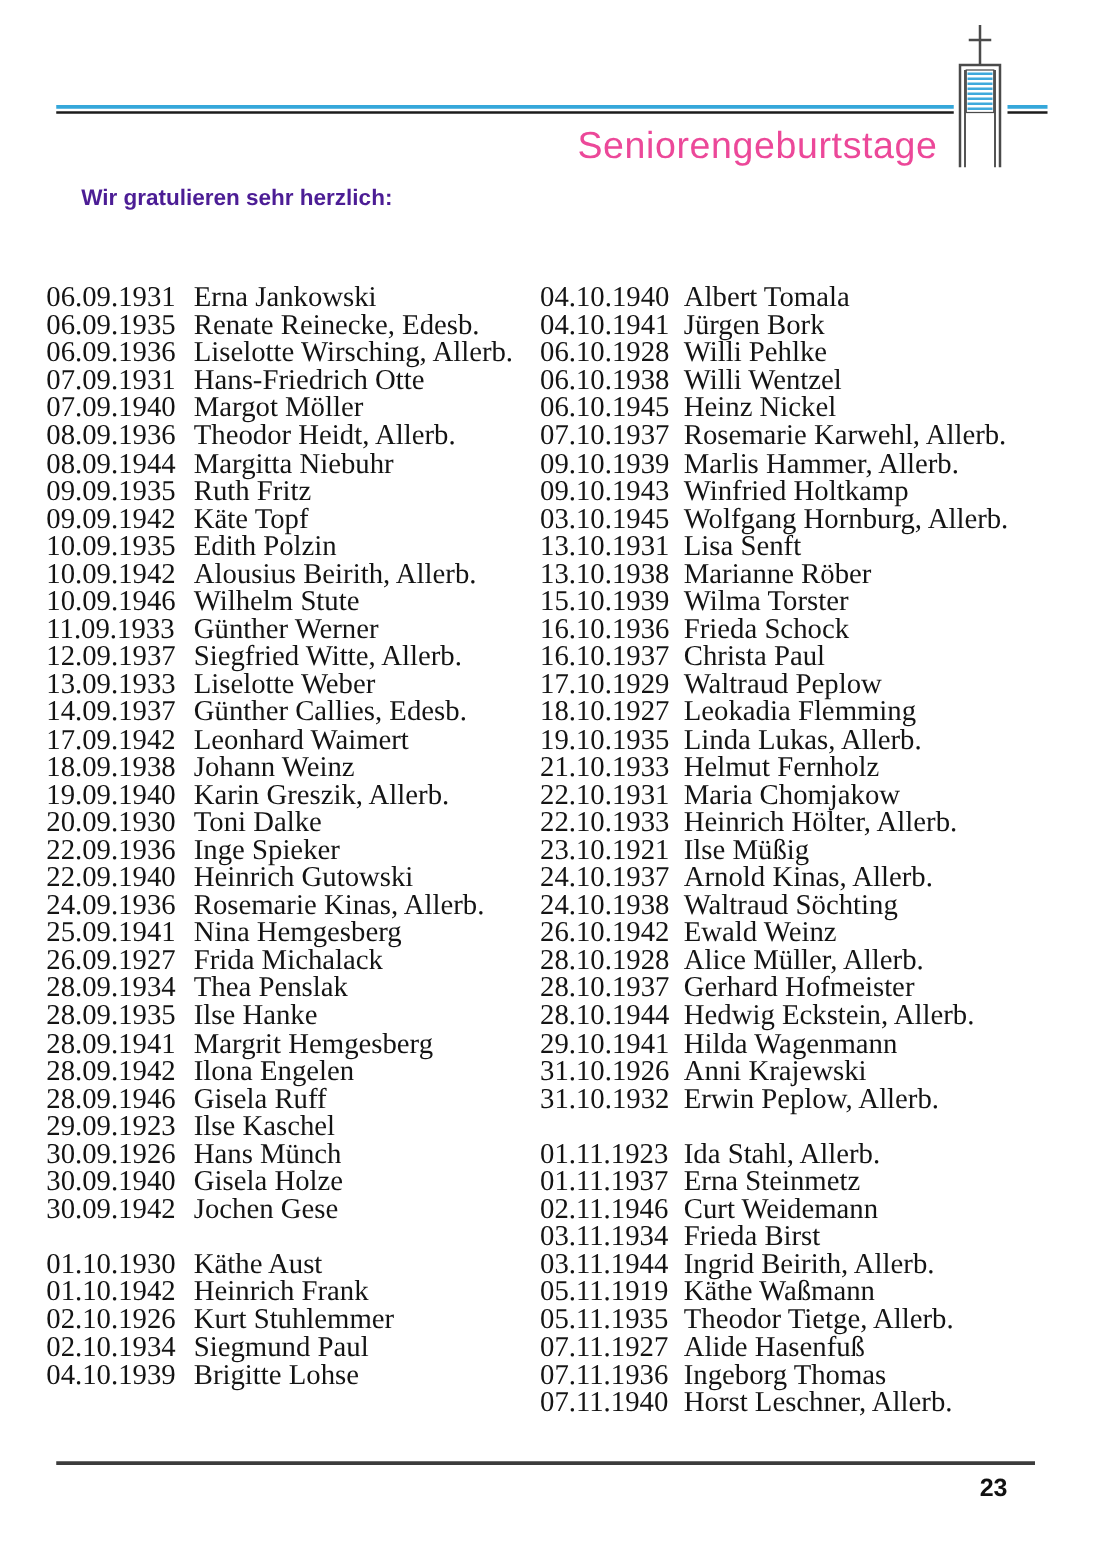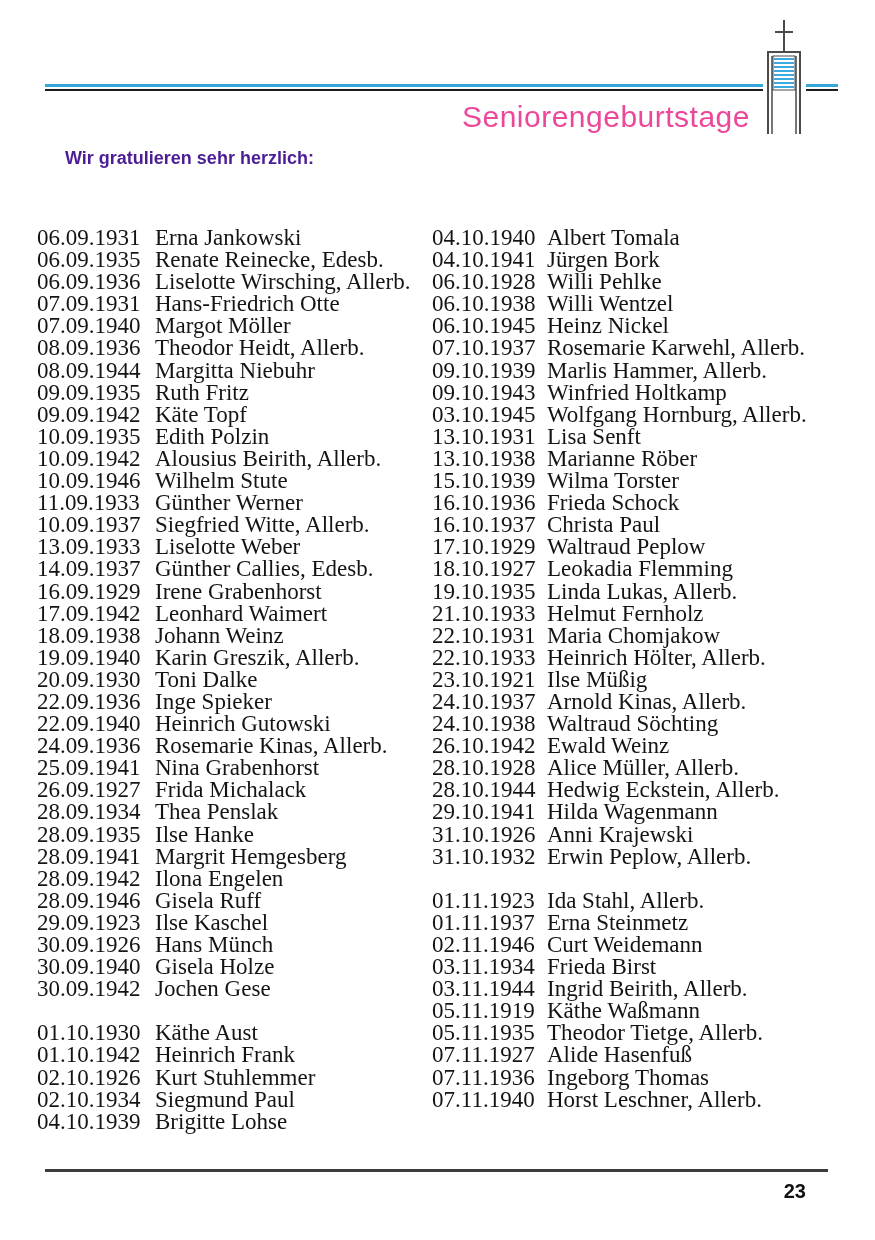"10.09.1937" span.date { text: 10.09.1937 -> 12.09.1937 }
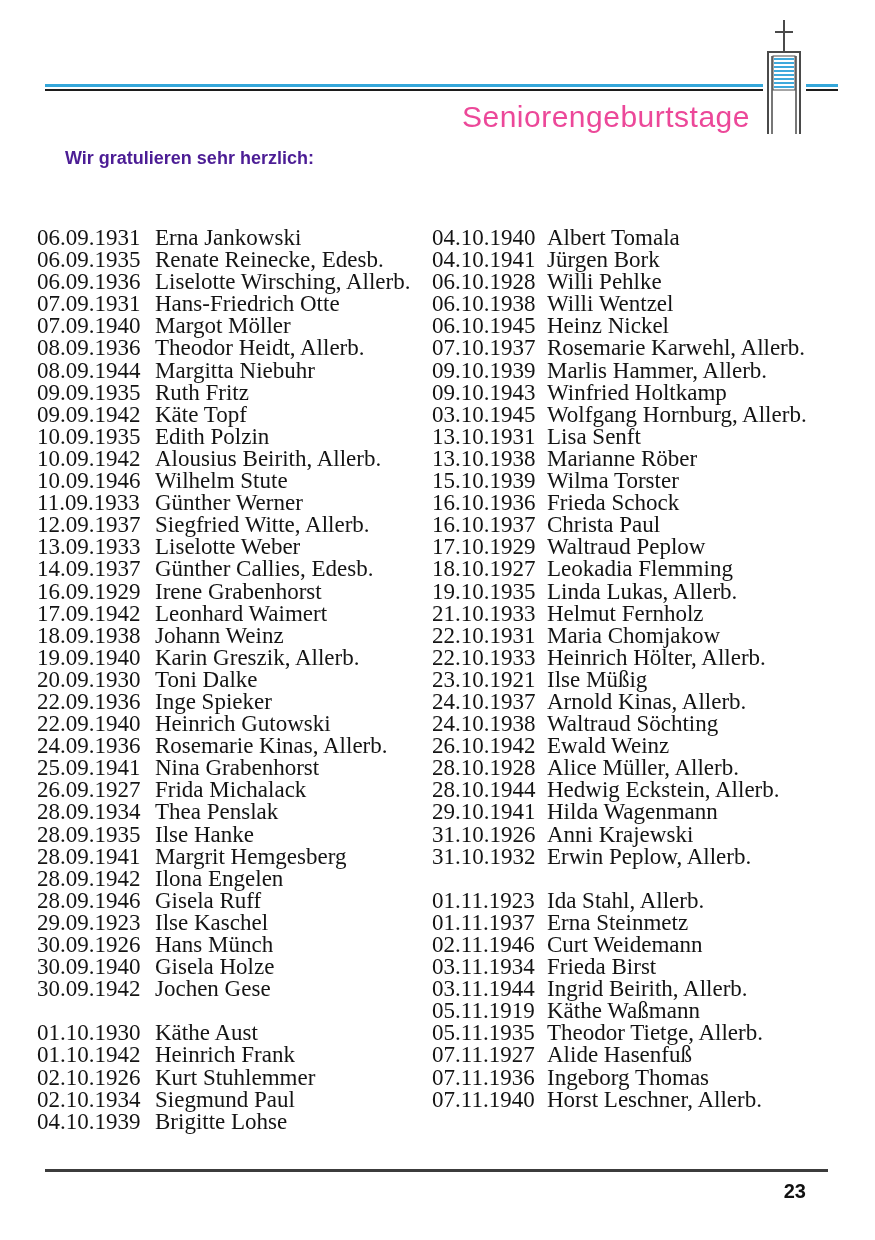"16.09.1929 Irene Grabenhorst" div.row { html: <div><span>16.09.1929</span><span>Irene Grabenhorst</span></div> -> none }
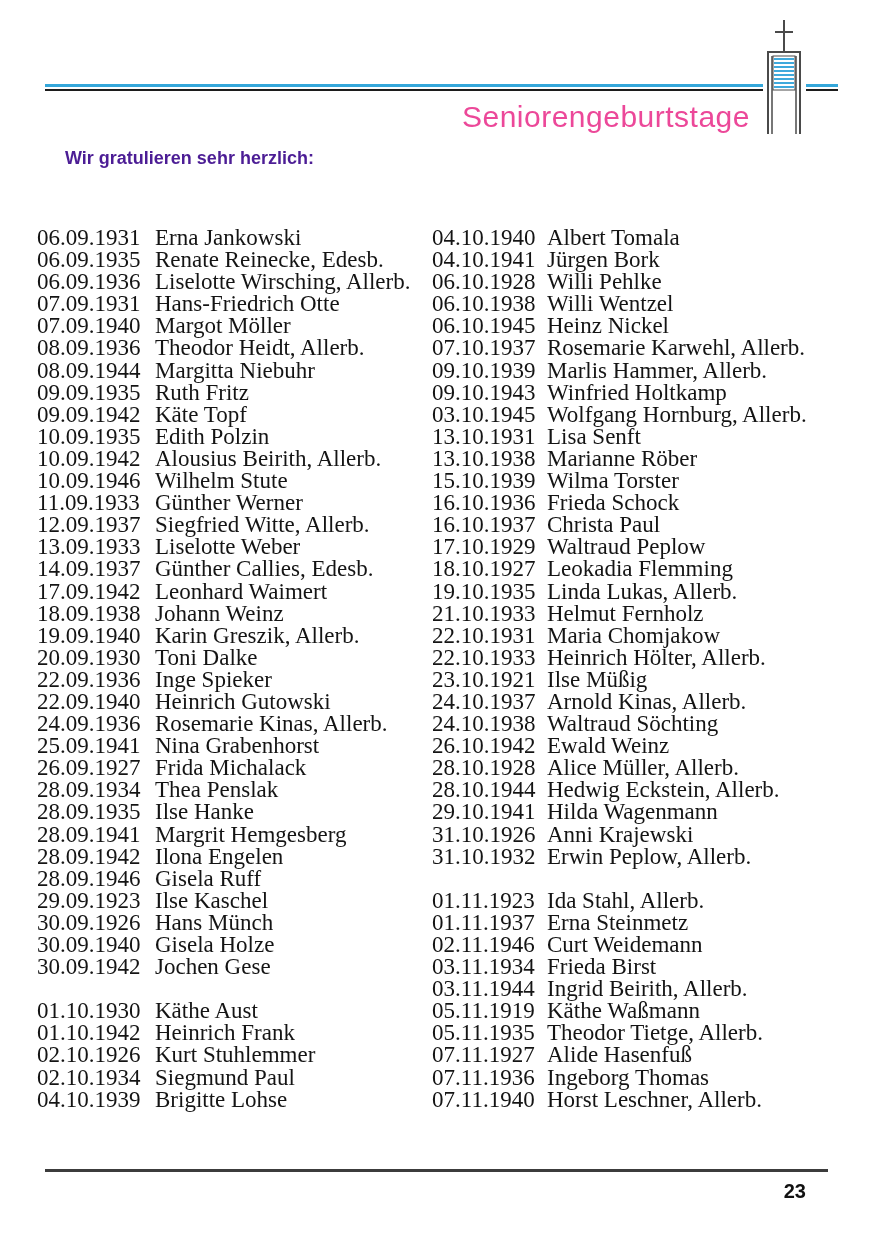"Nina Grabenhorst" span.name { text: Grabenhorst -> Hemgesberg }
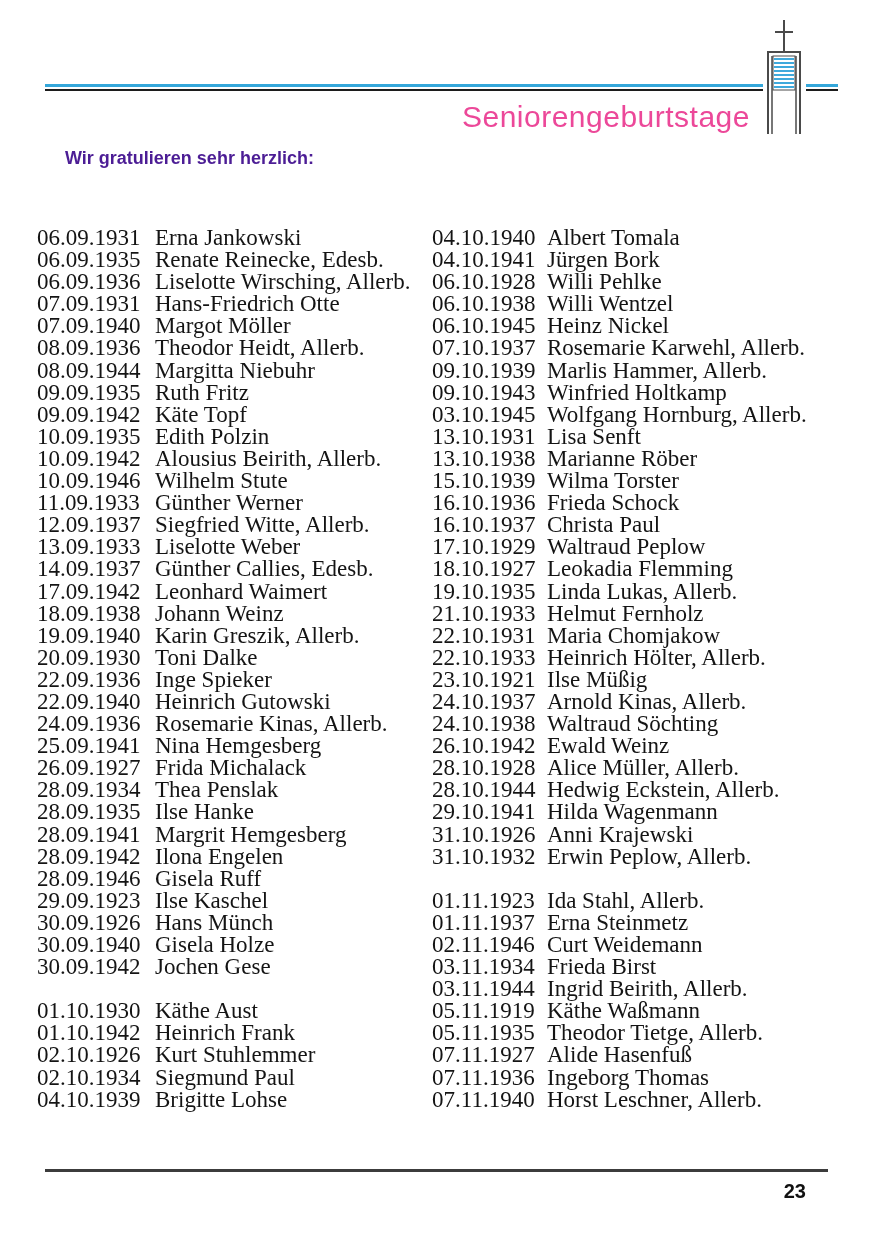"28.10.1937 Gerhard Hofmeister" div.row { html: none -> <div><span>28.10.1937</span><span>Gerhard Hofmeister</span></div> }
